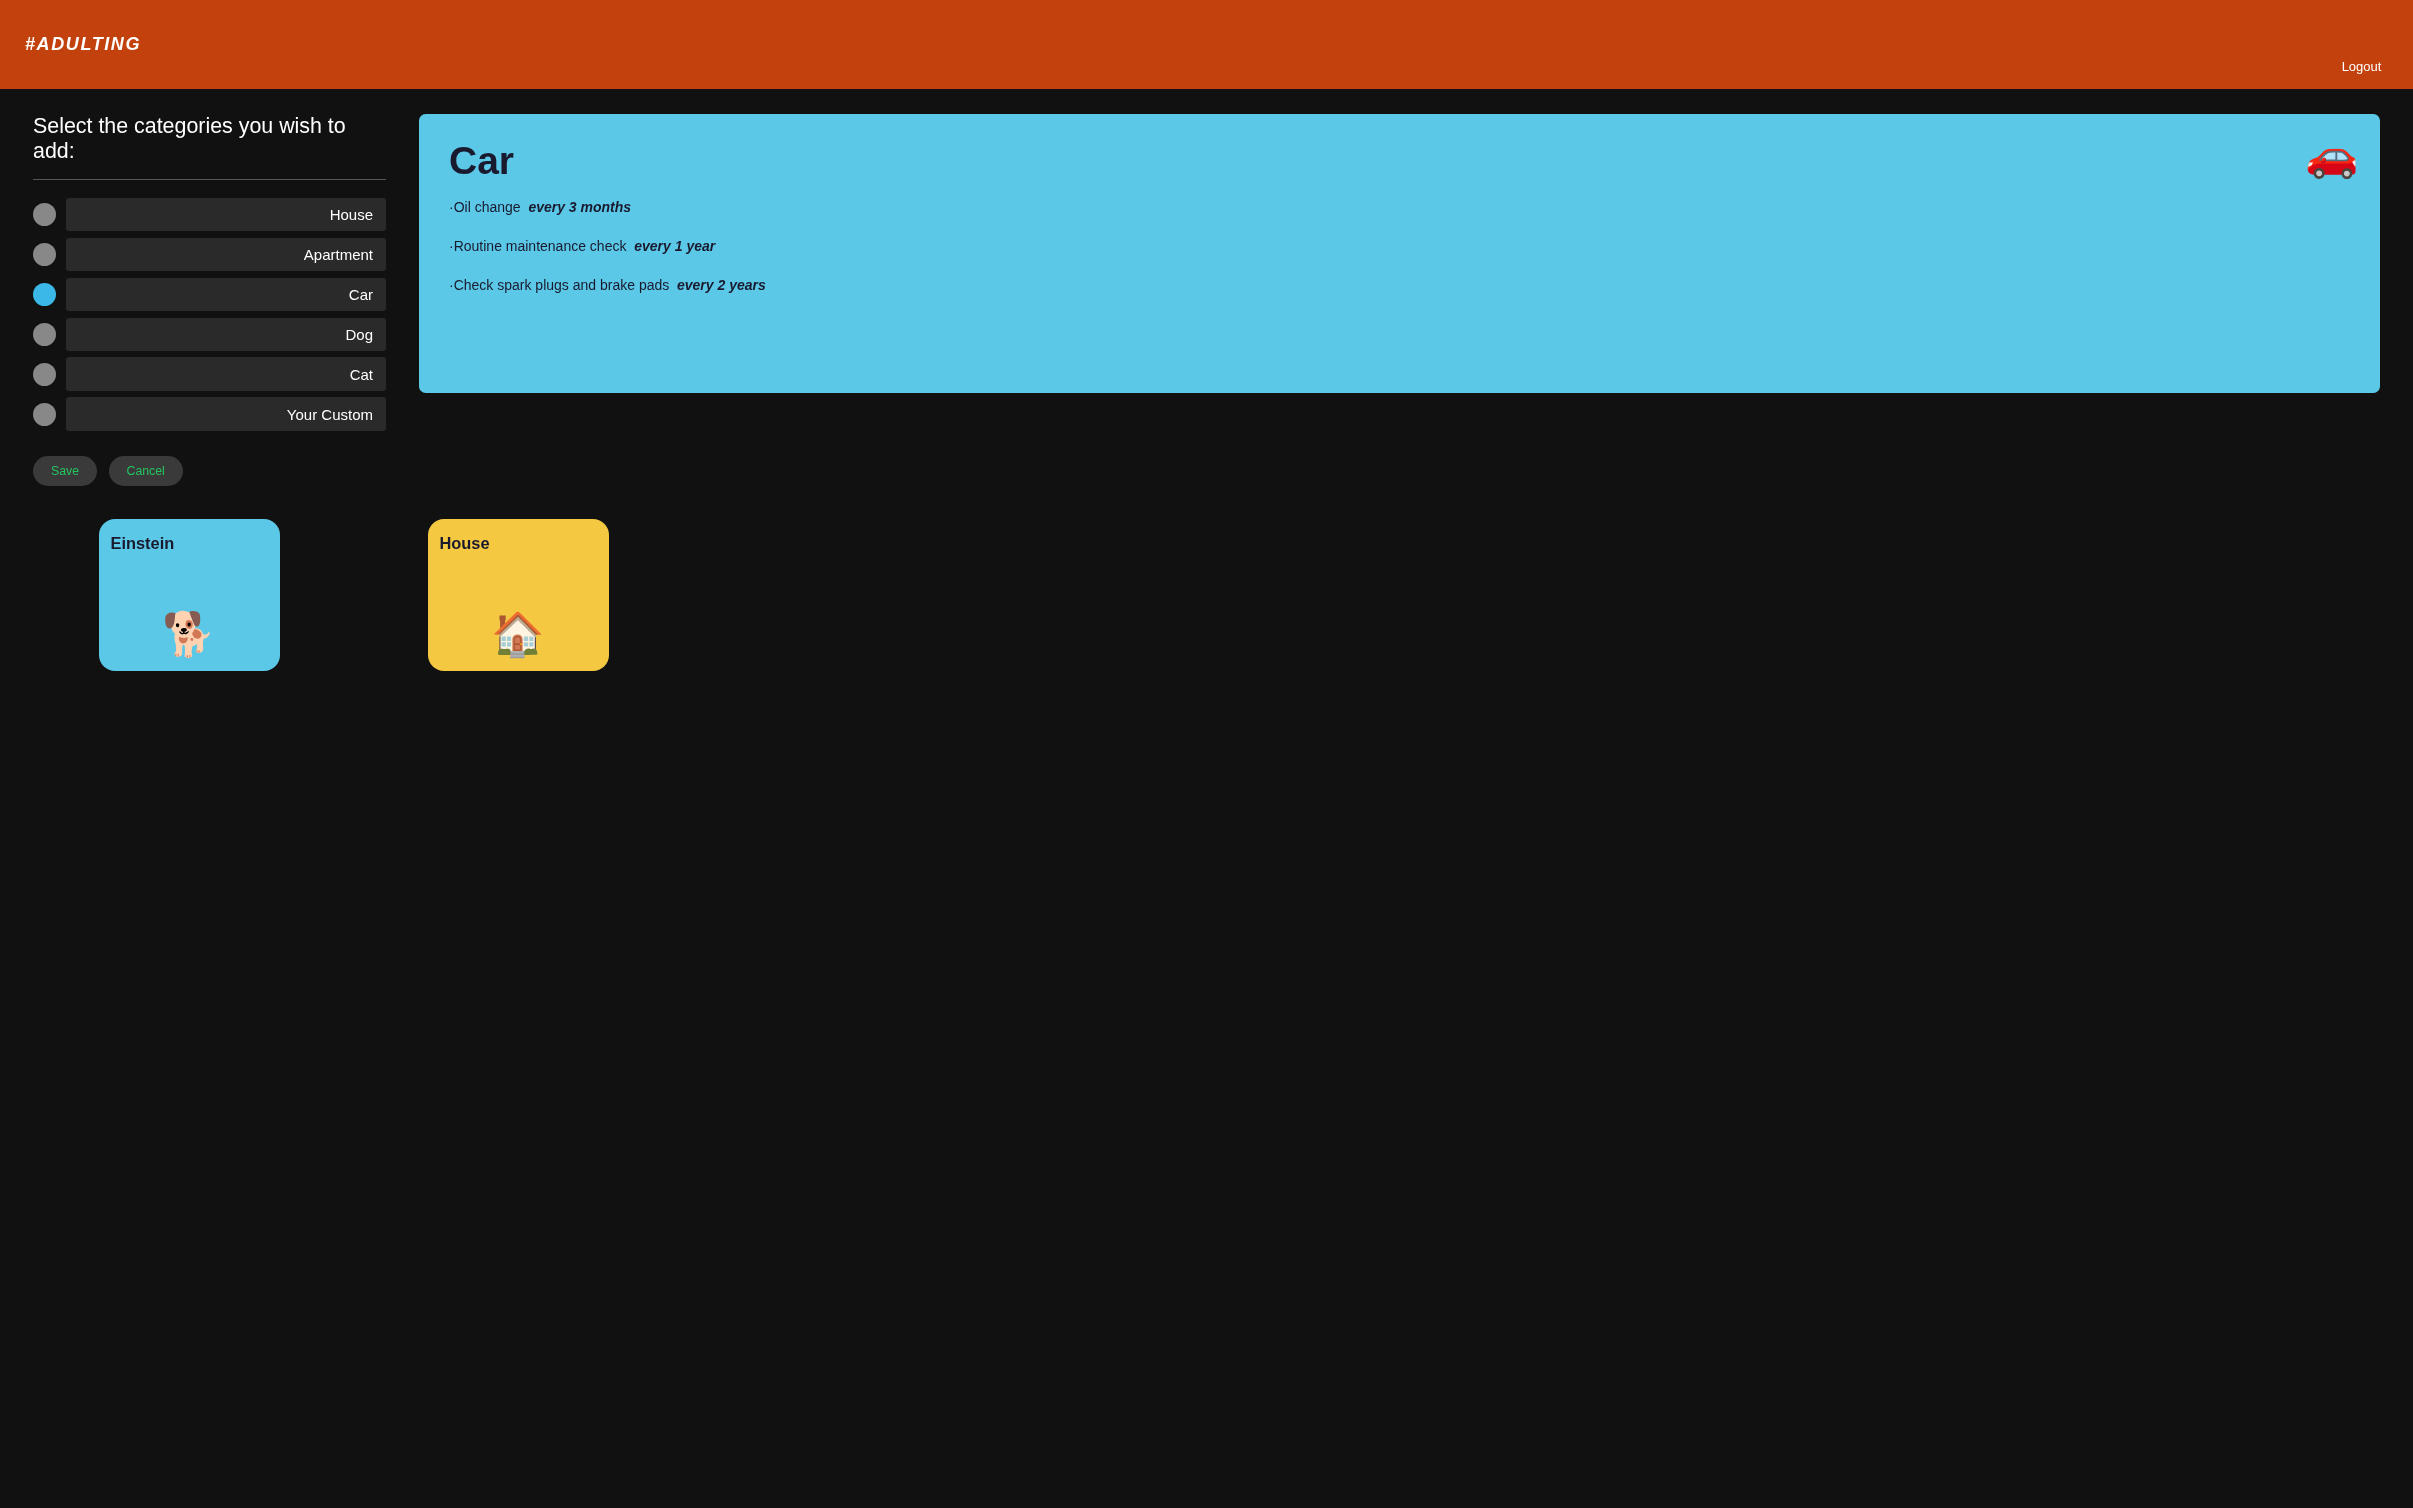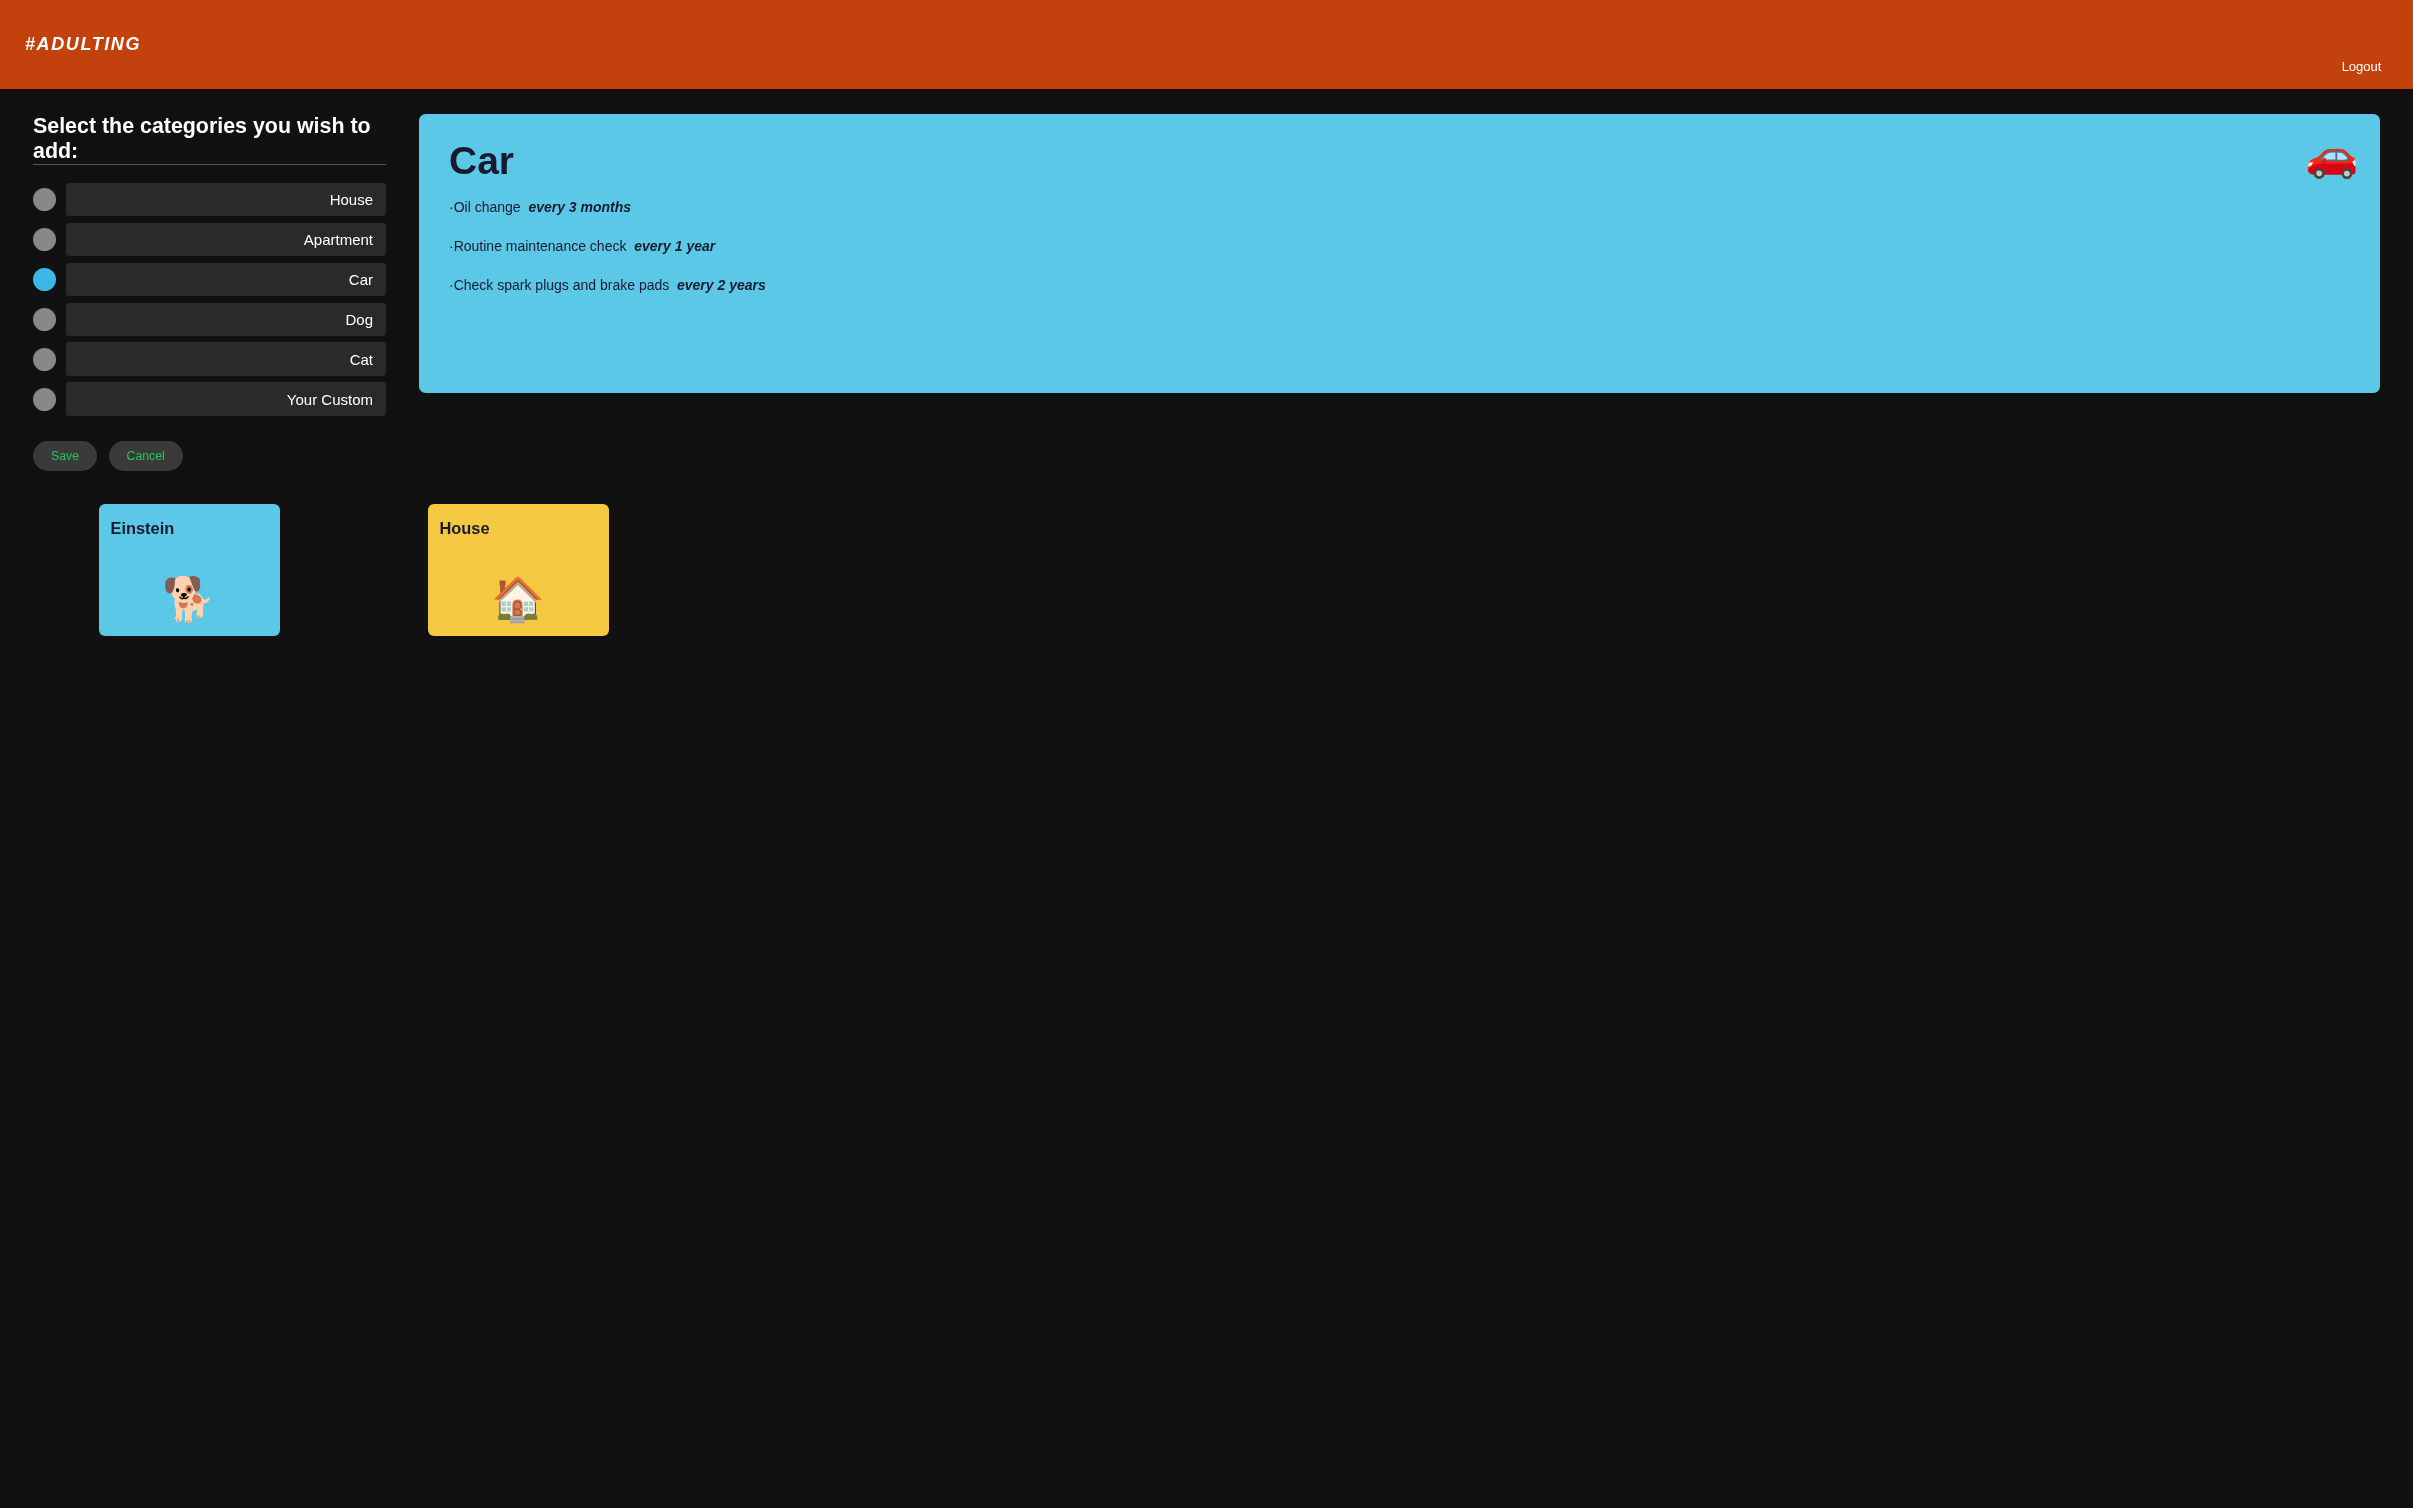"Select the categories you wish" .section-title { font-weight: bold -> normal; margin-bottom: none -> 15px }
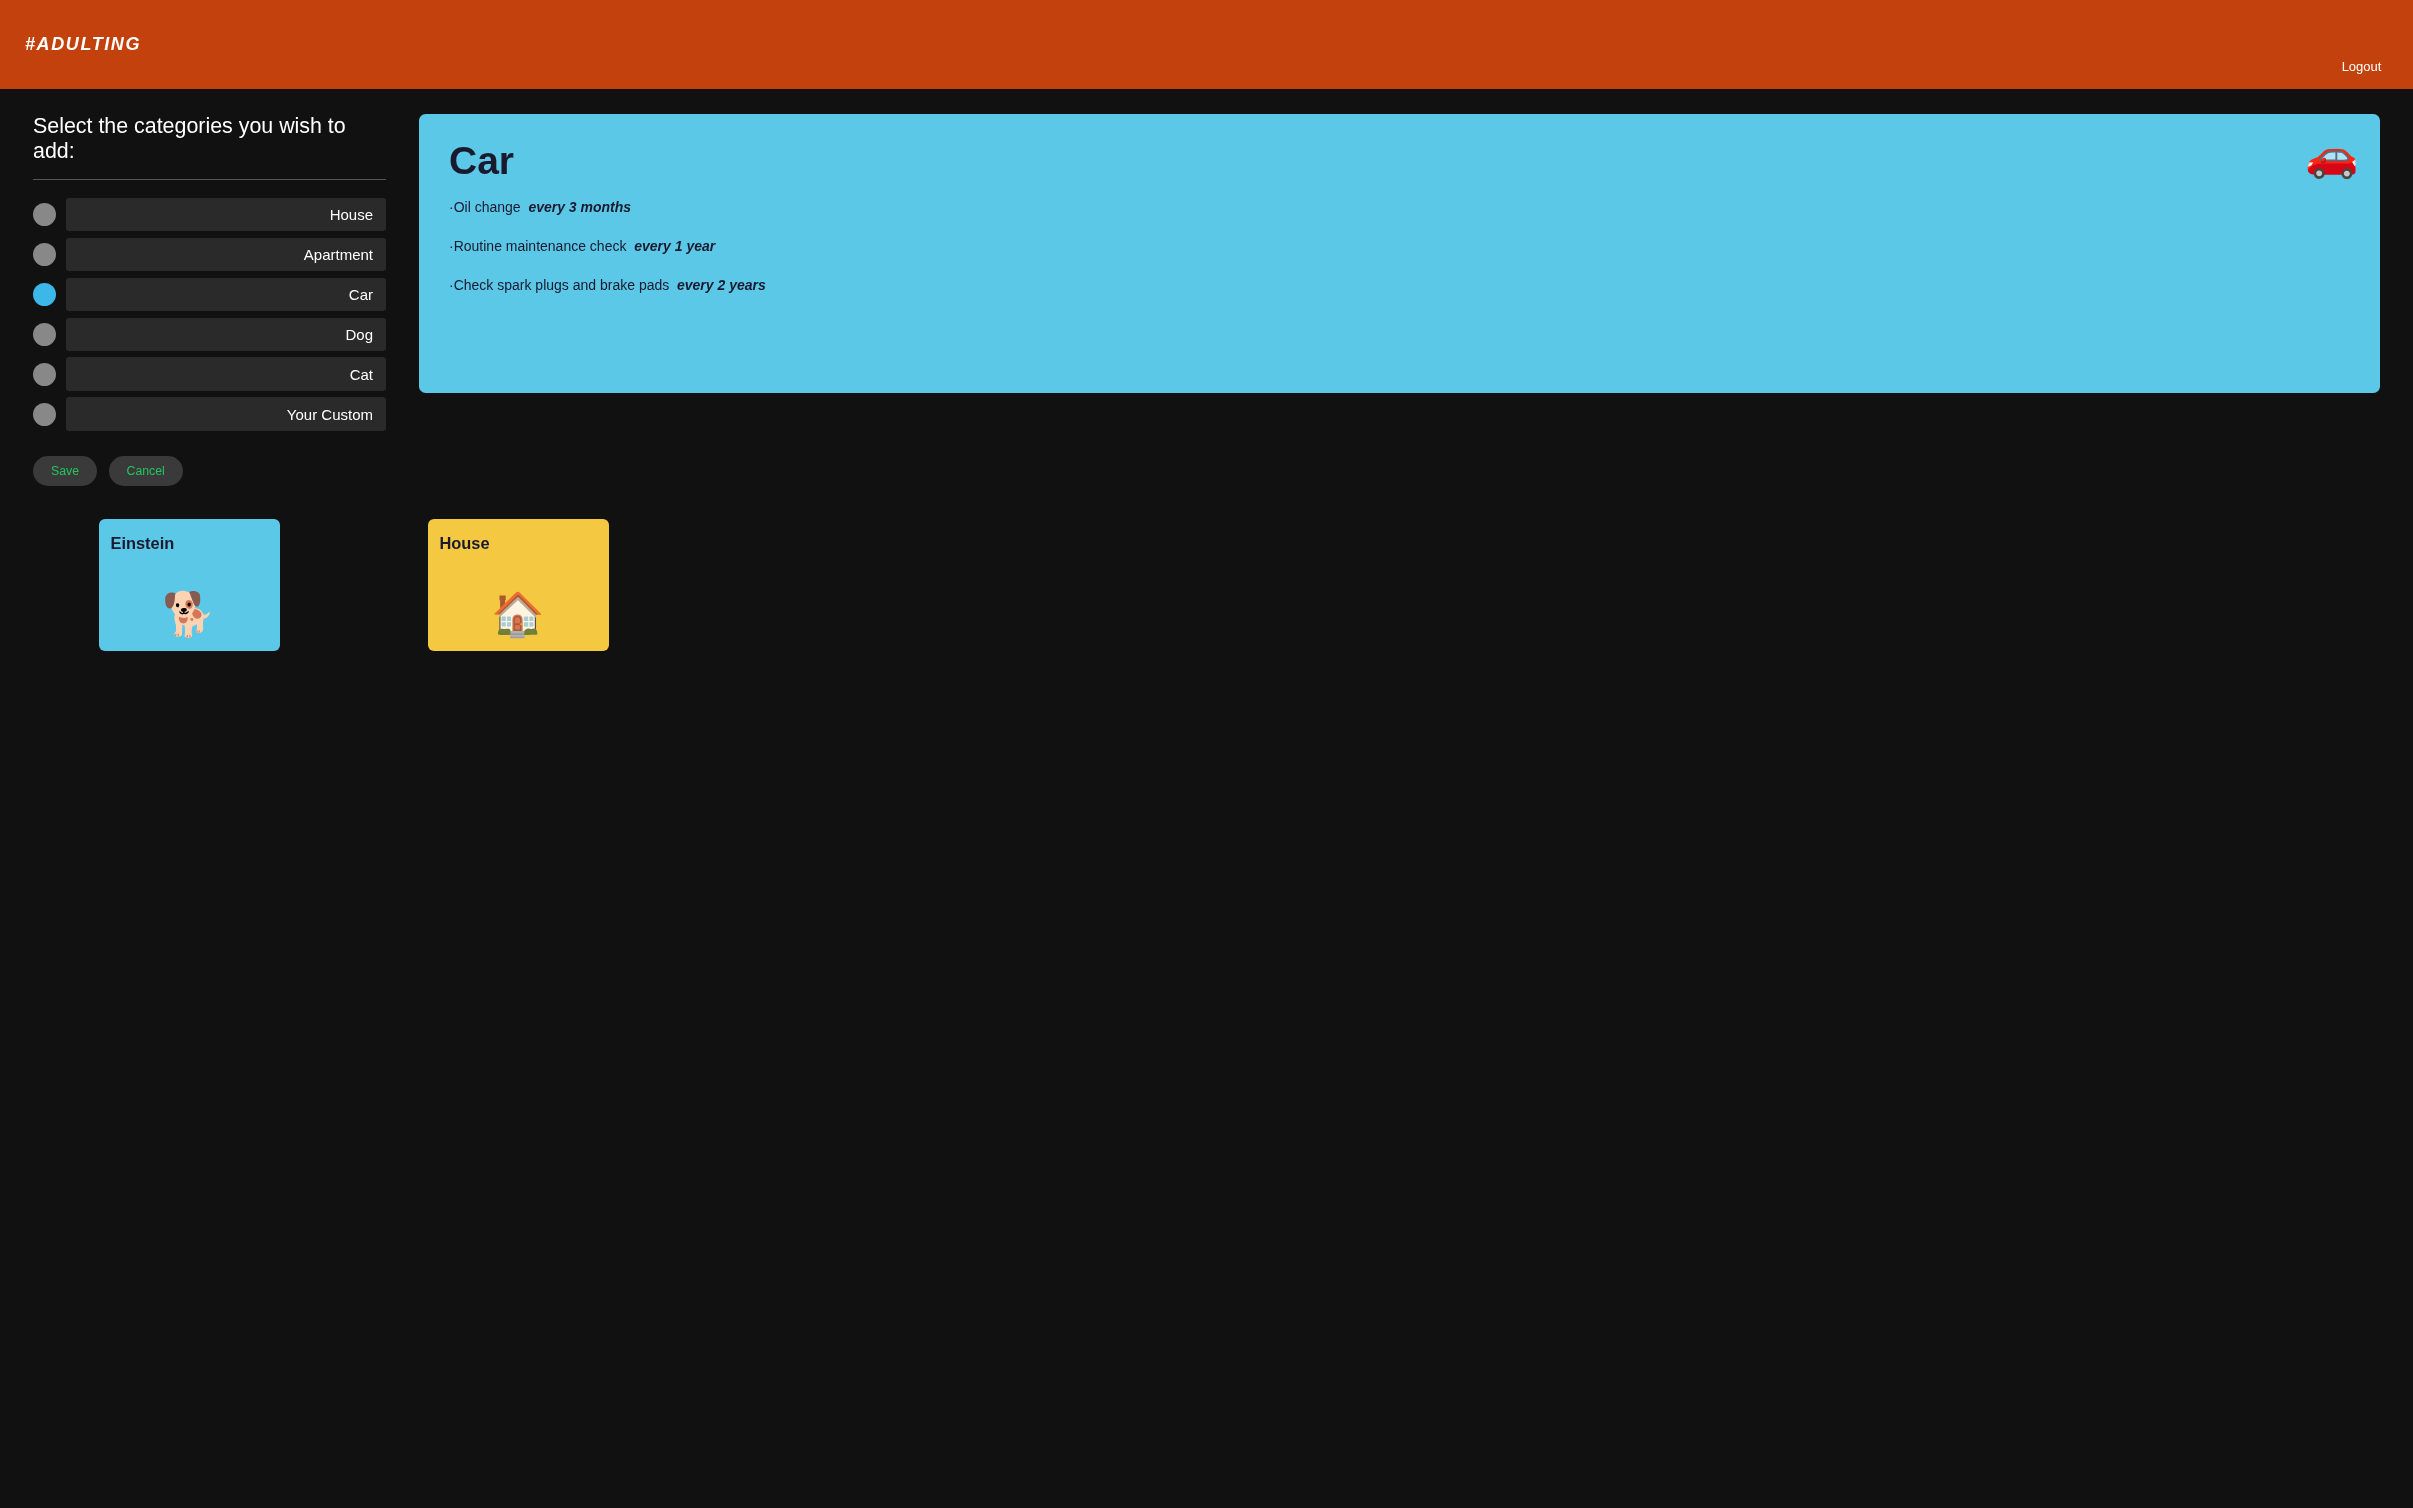"Einstein" .bottom-card { border-radius: 6px -> 16px; height: 132px -> 152px }
